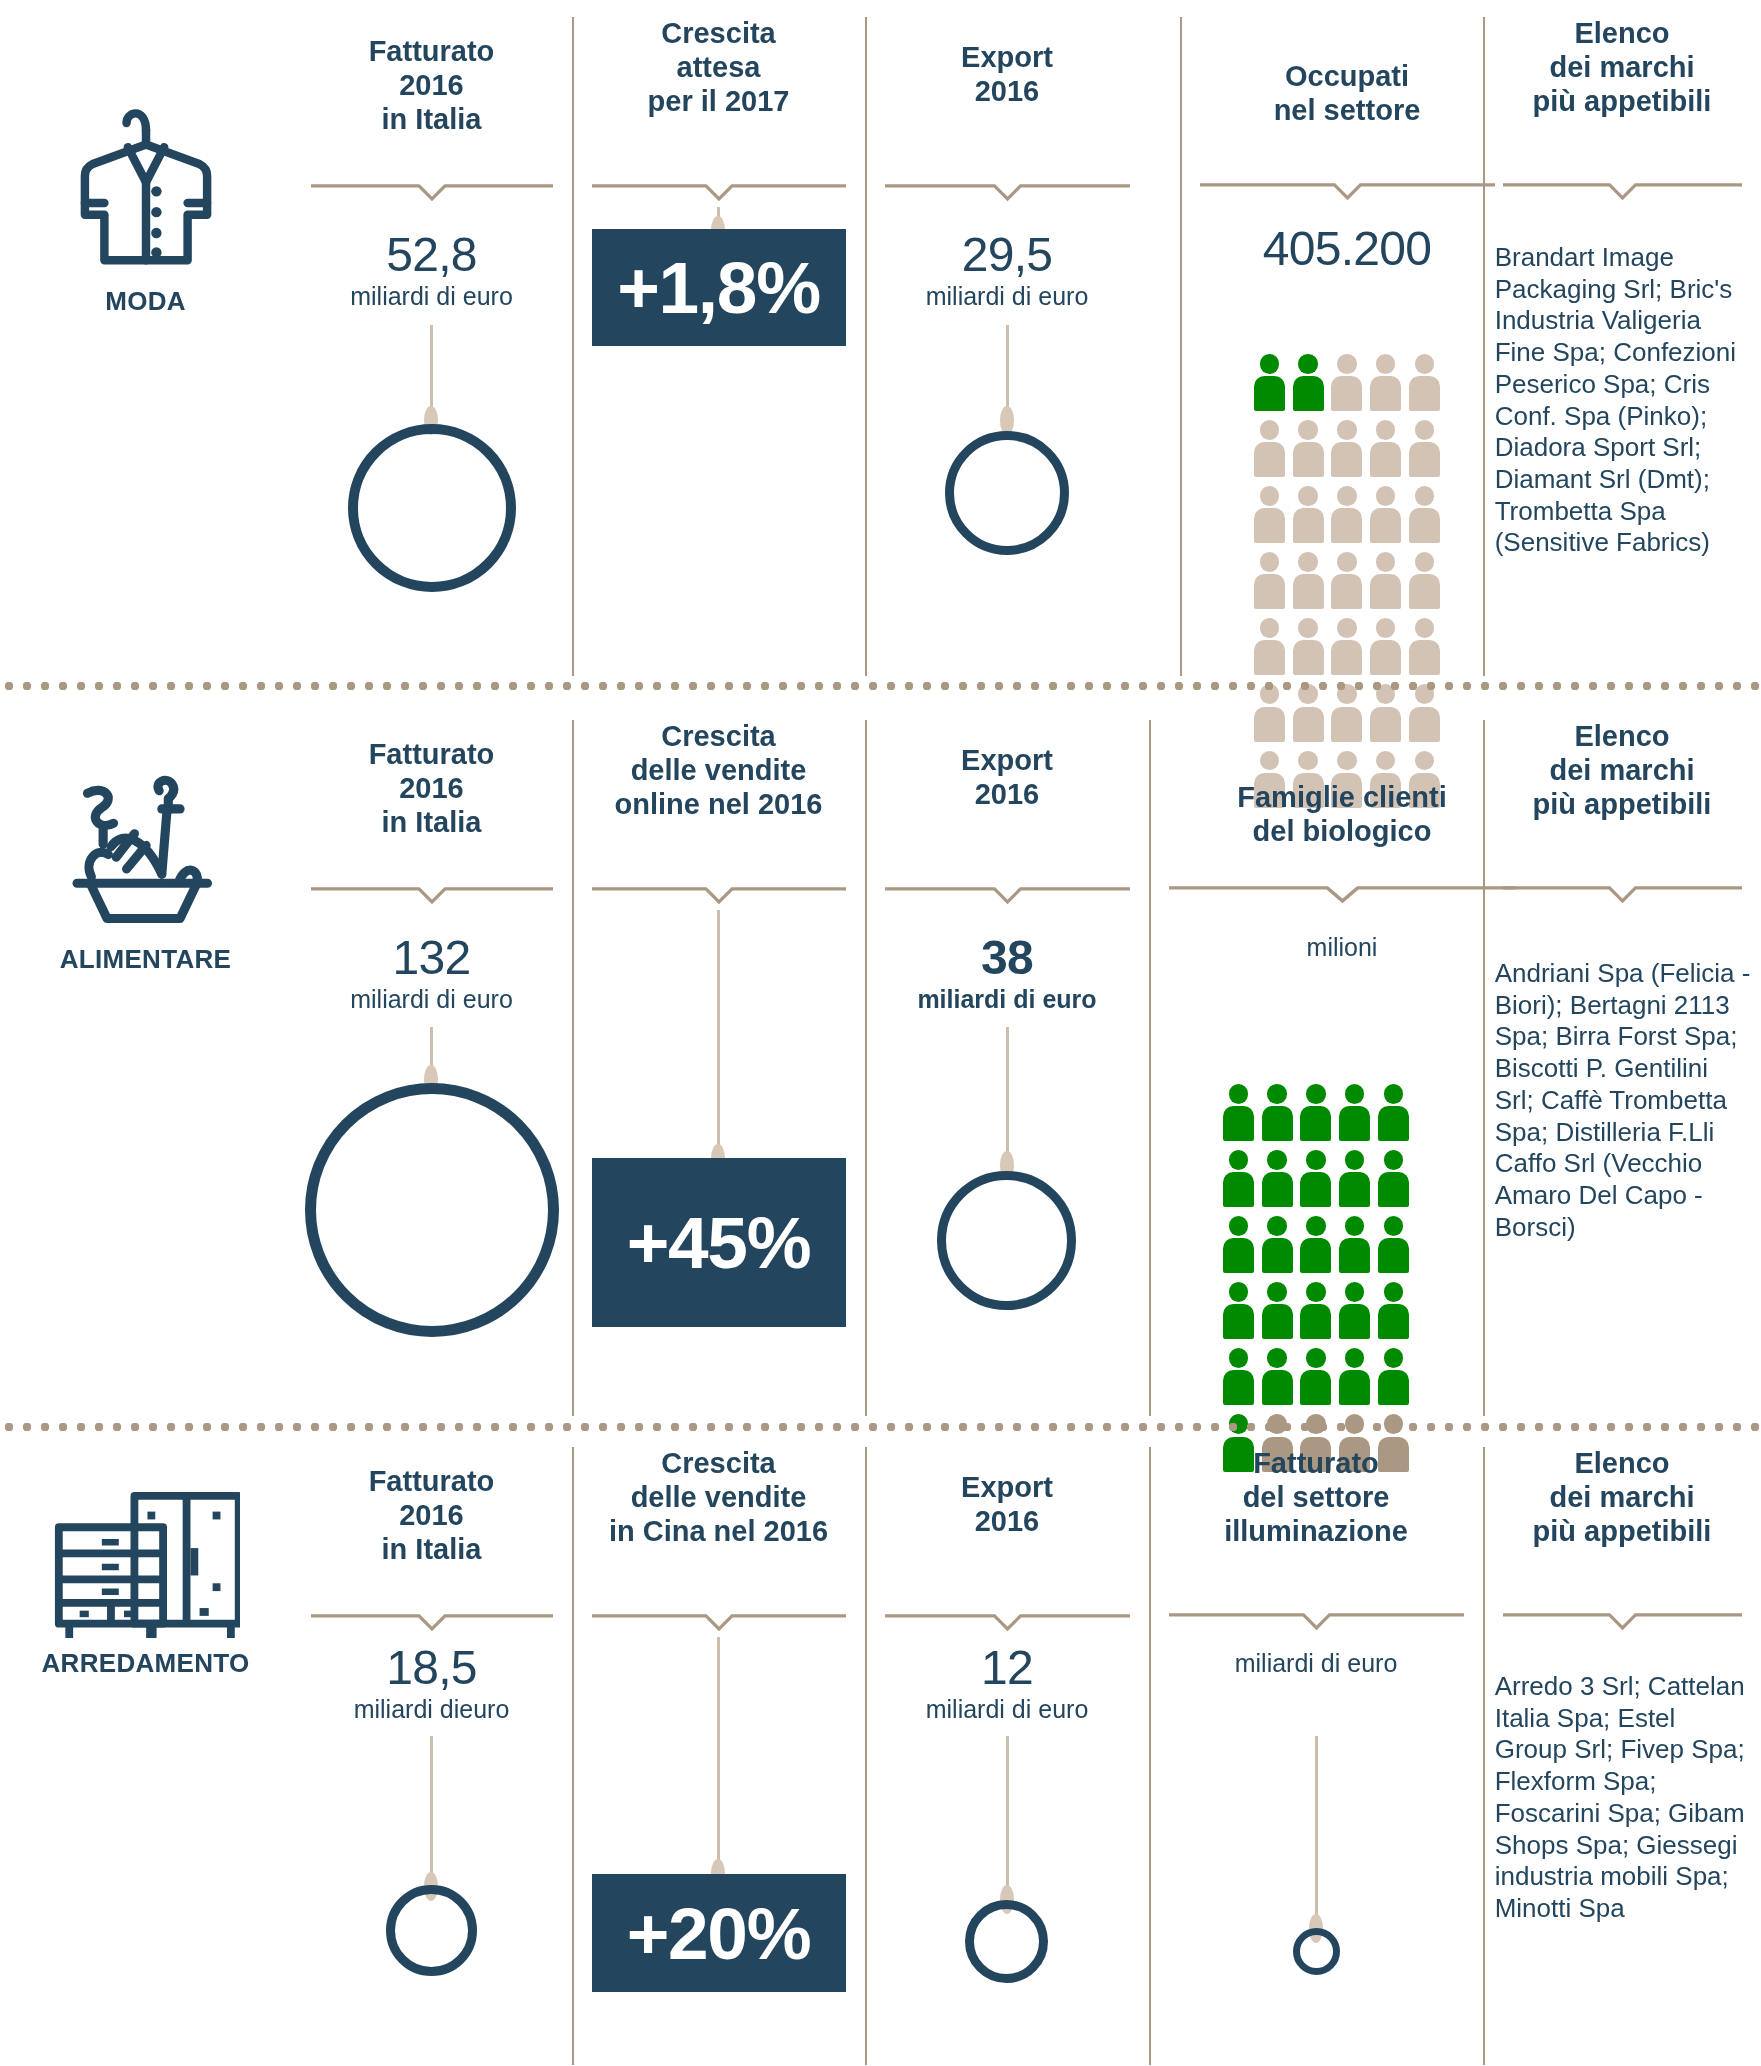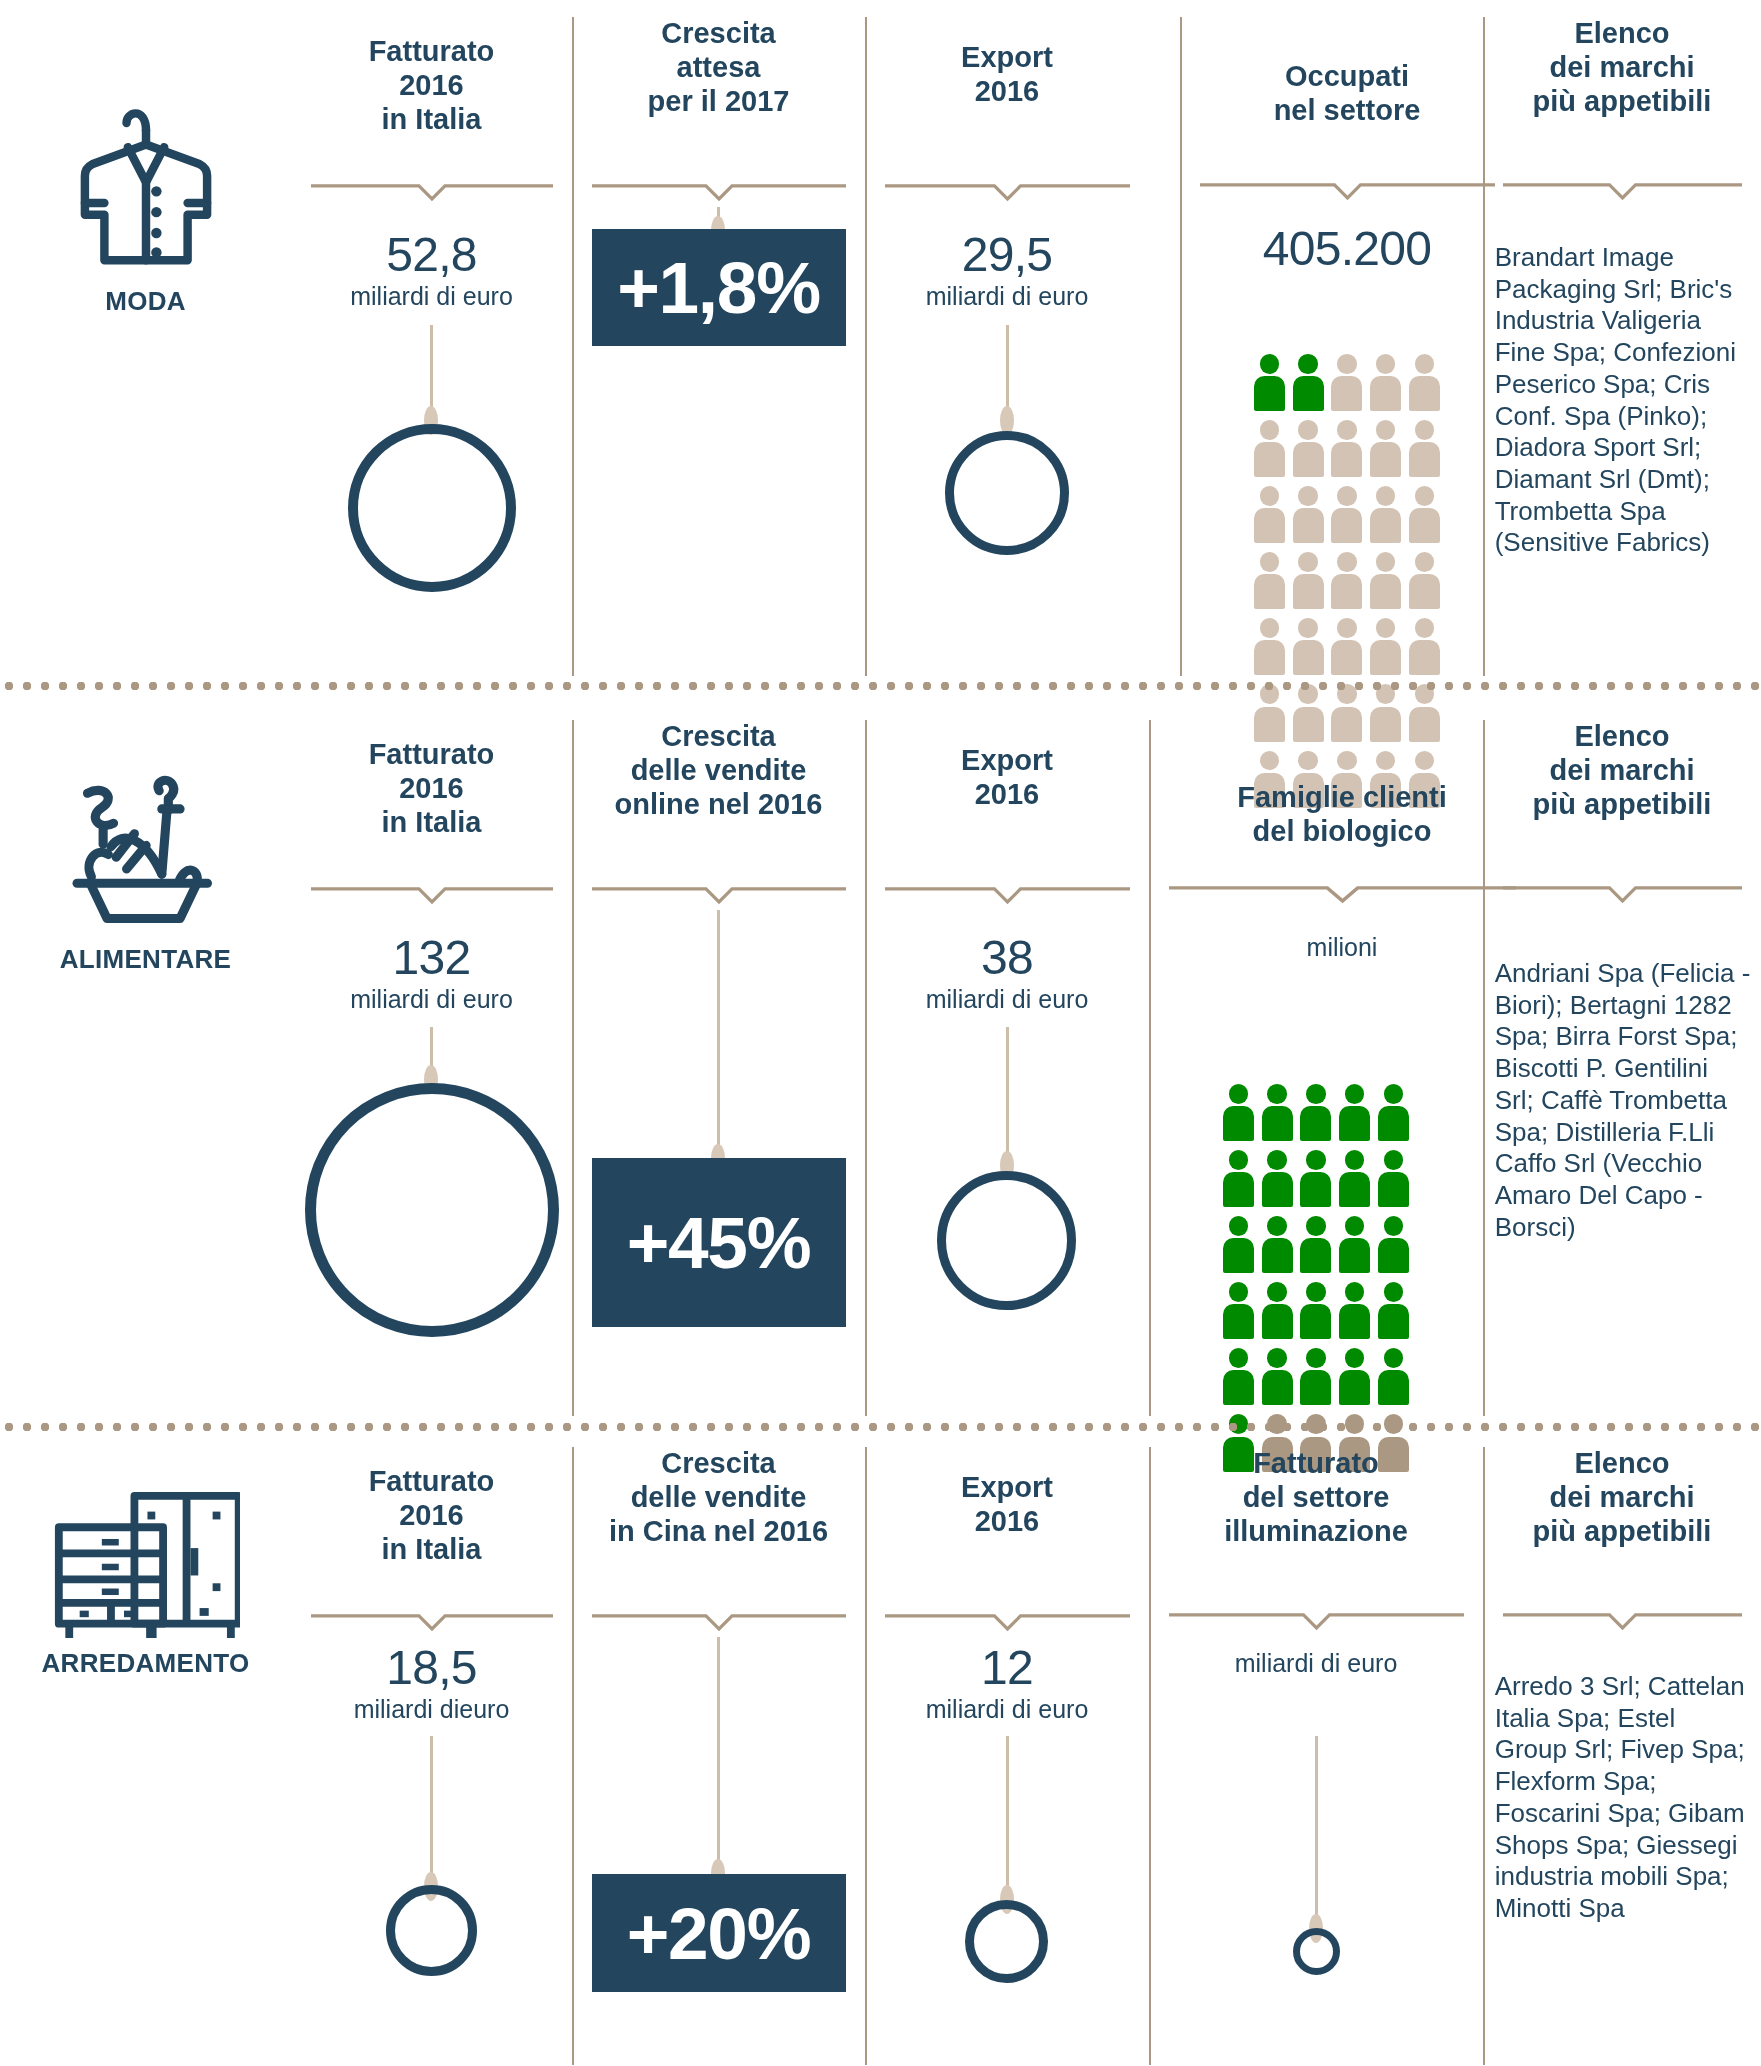"38" div.valblock { font-weight: none -> bold }
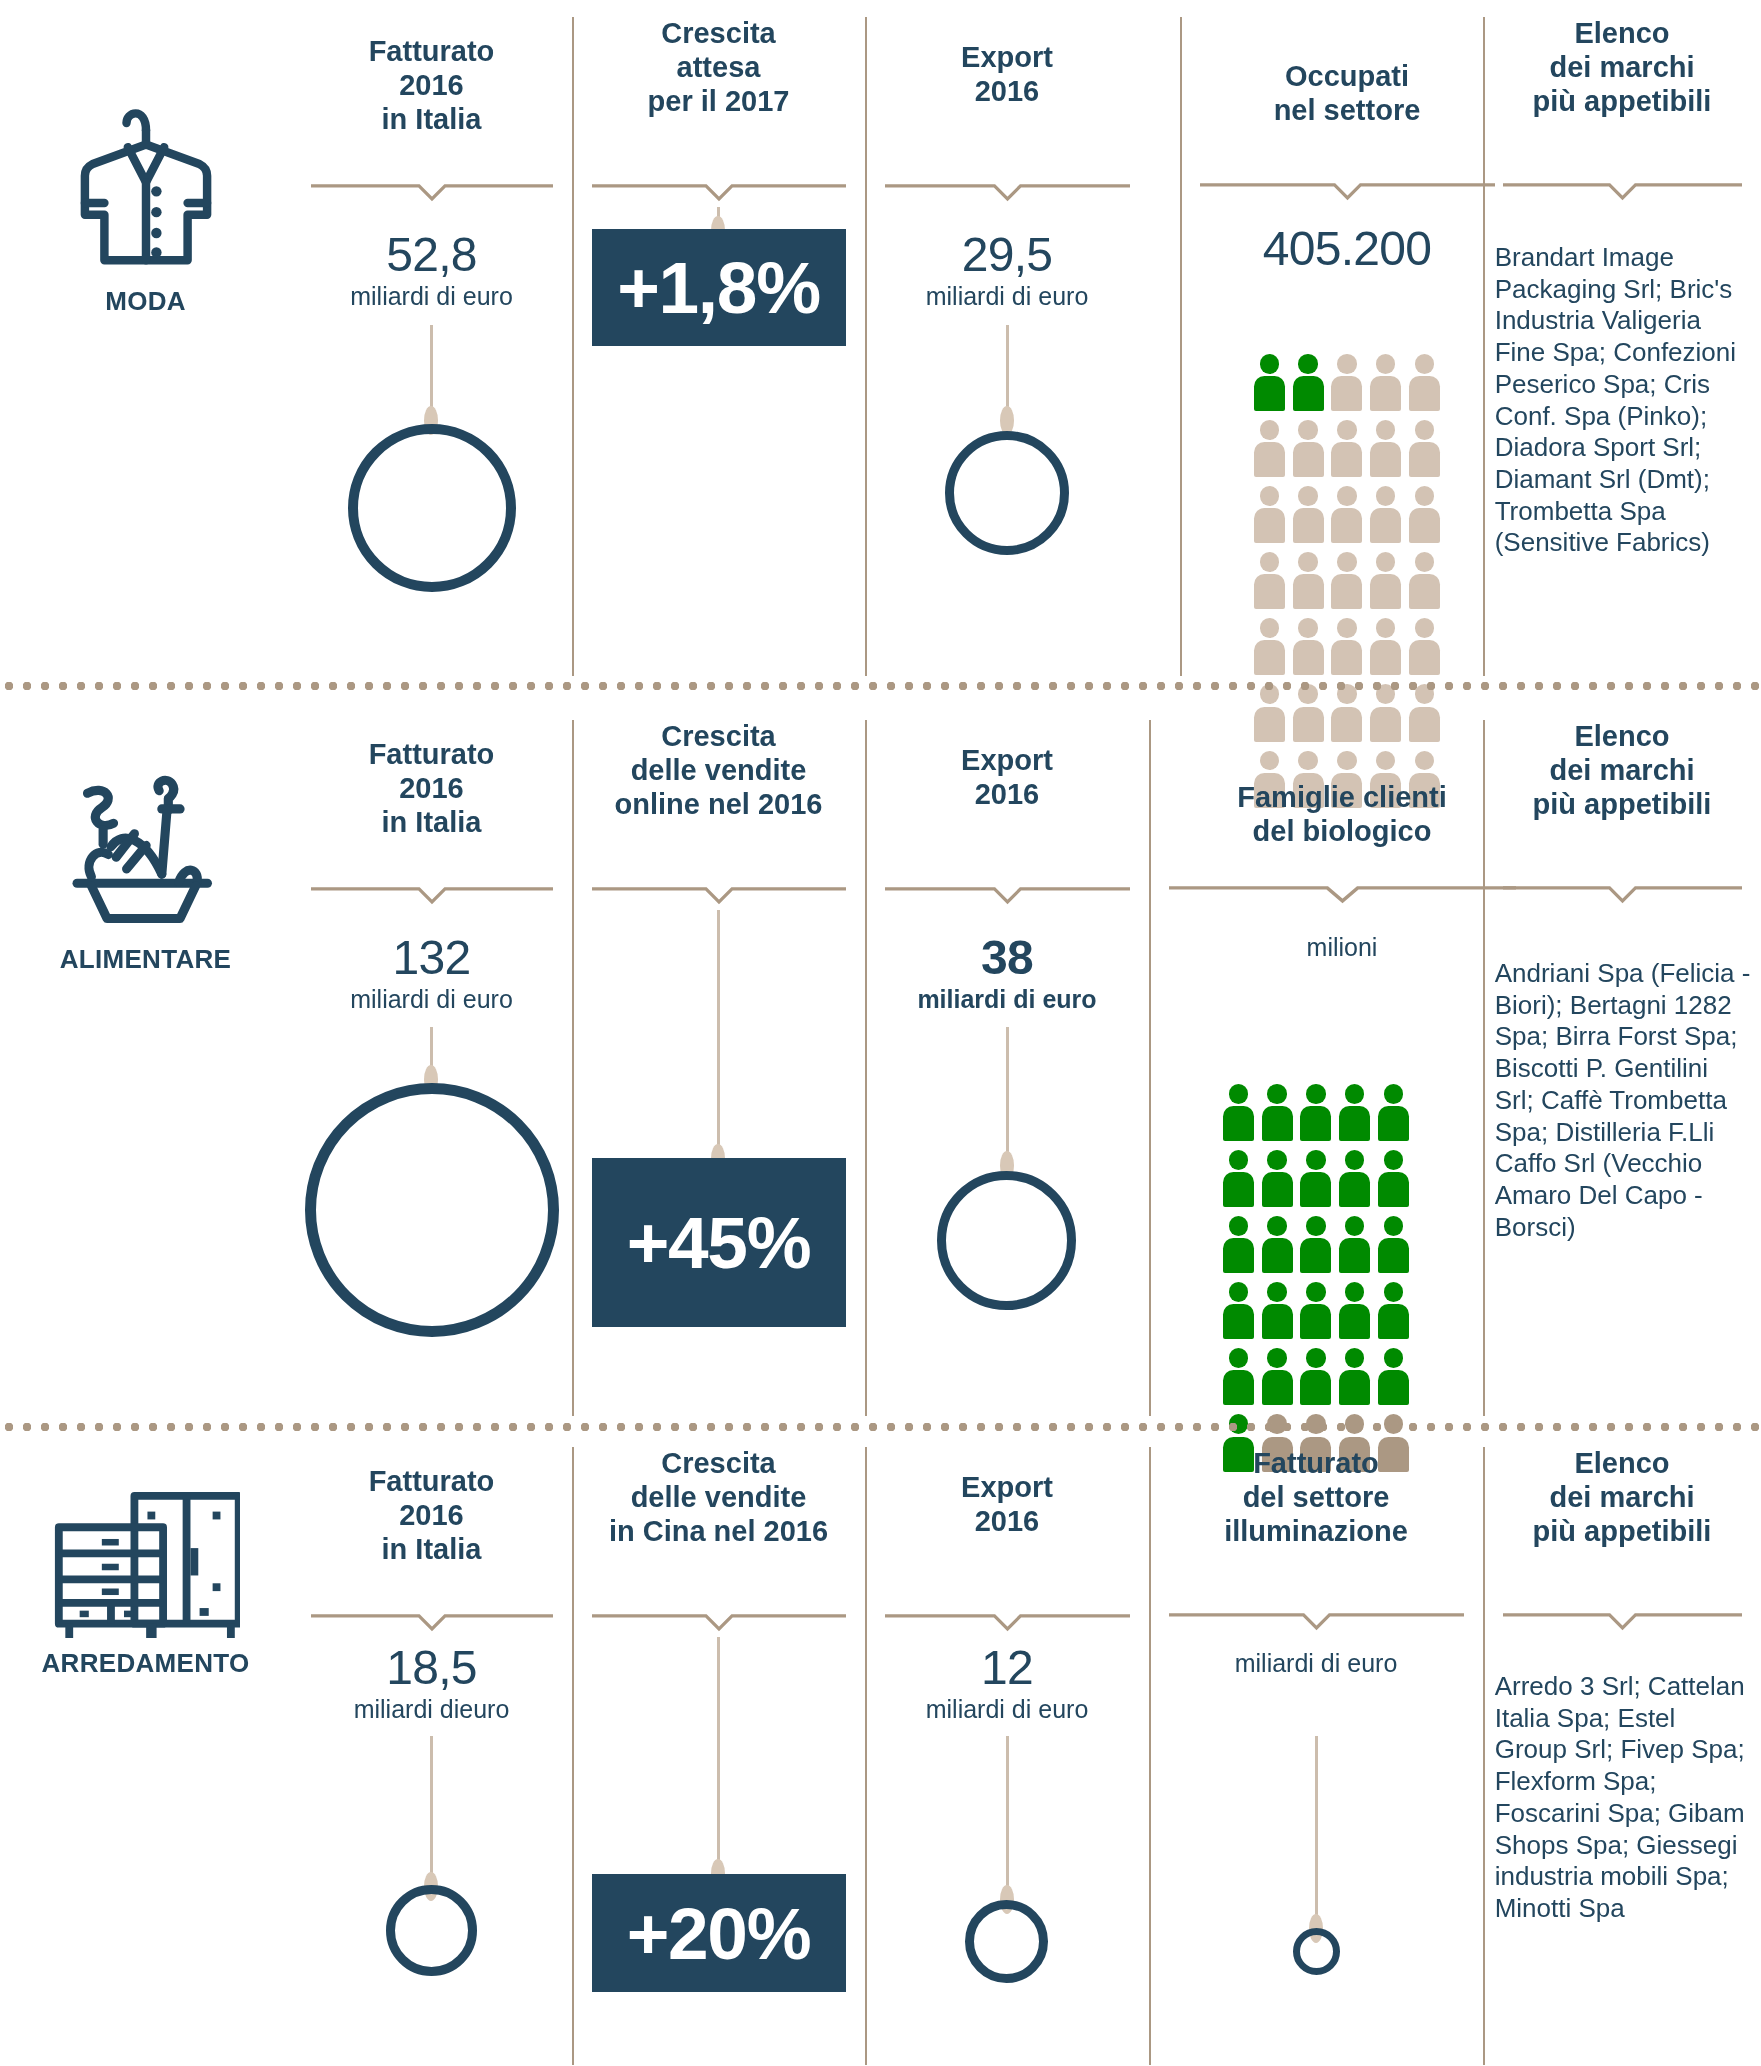"Andriani Spa (Felicia - Biori);" div.brands { text: 1282 -> 2113 }
